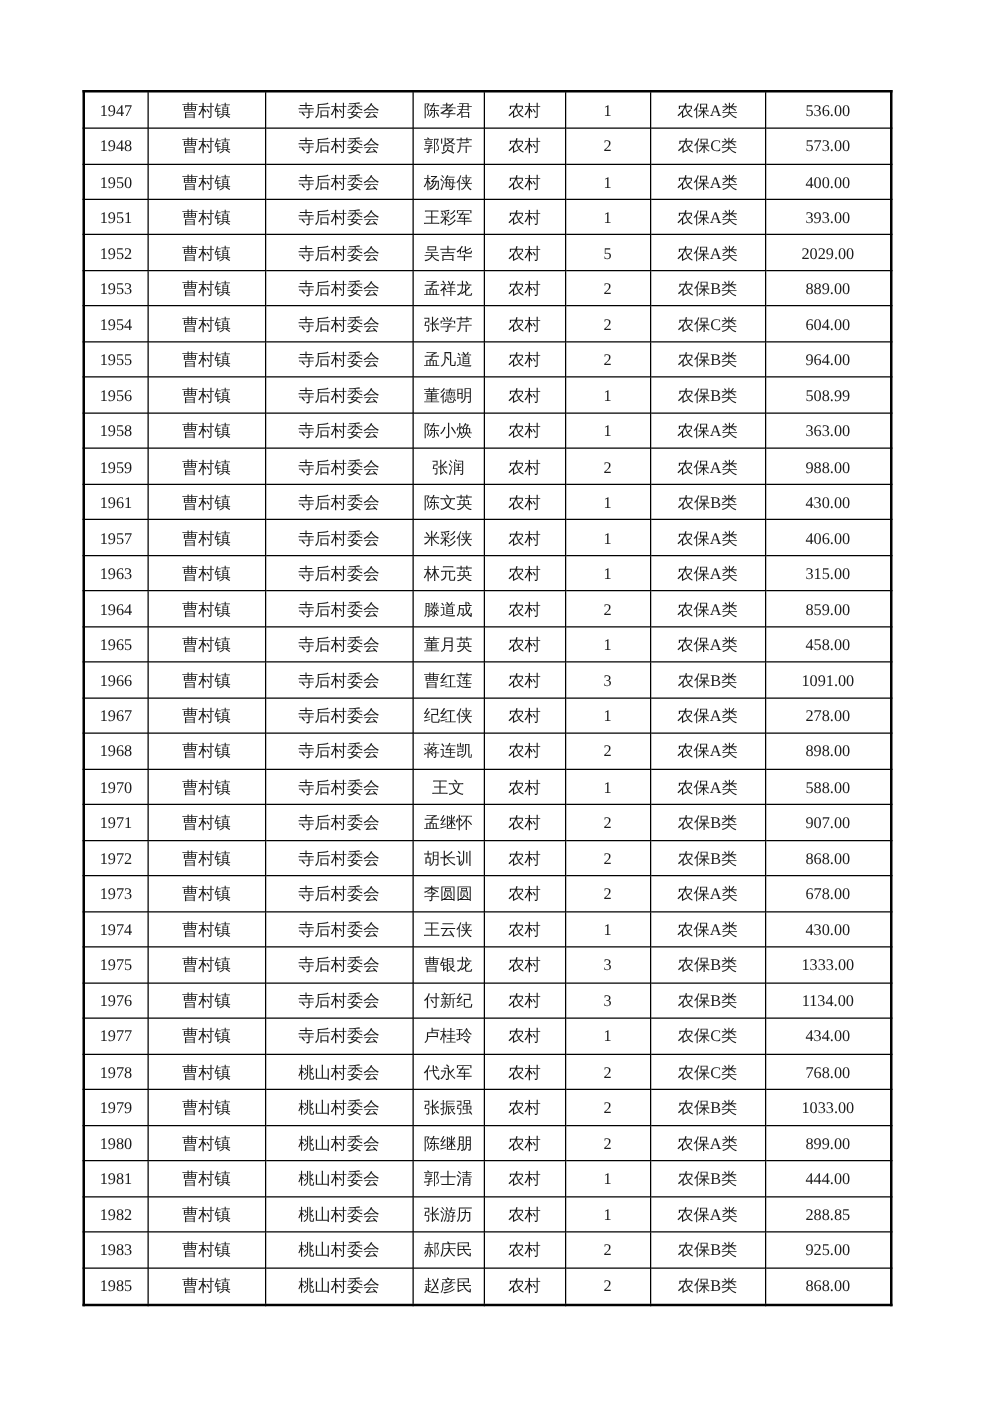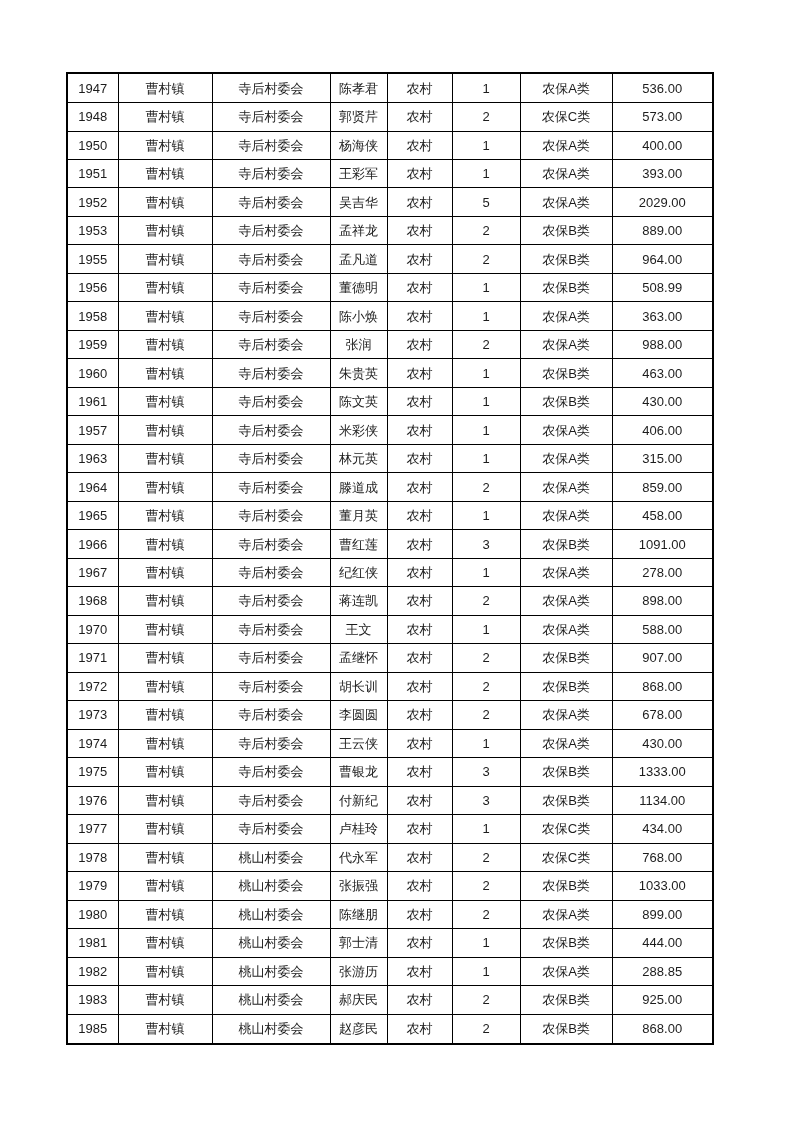"1947" .page { font-family: Liberation Sans, sans-serif -> Liberation Serif, serif }
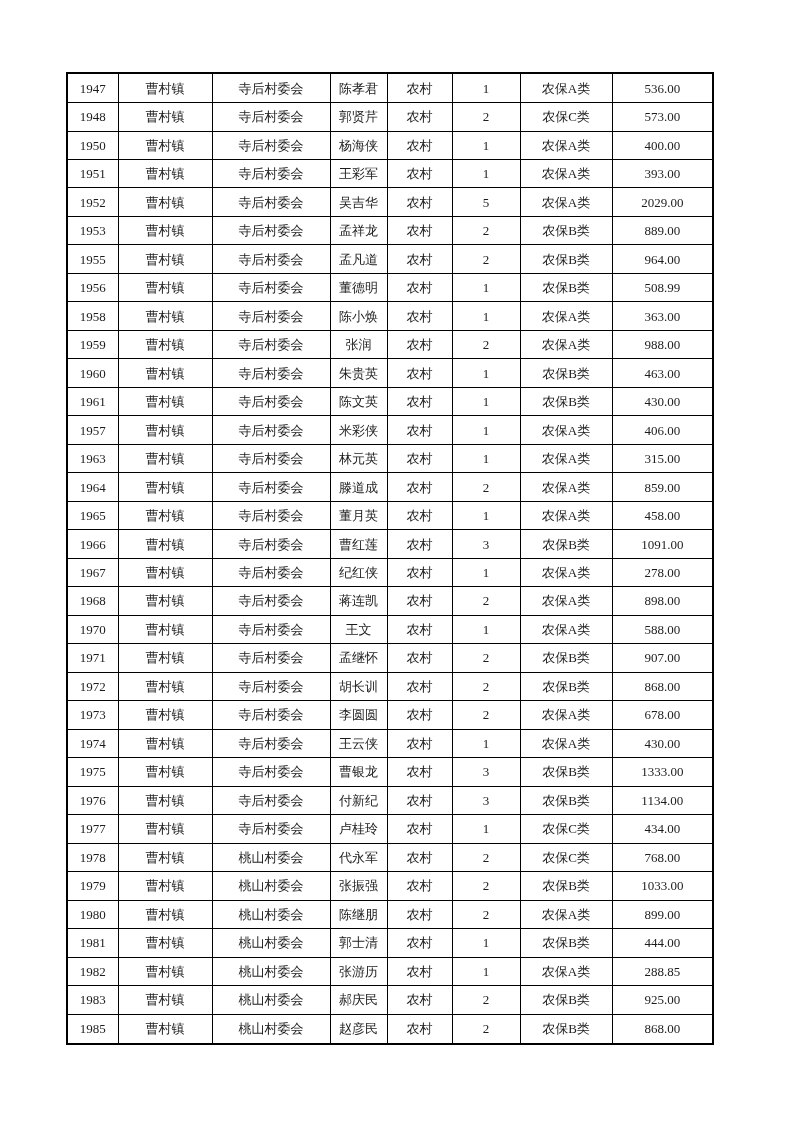"1954" tr { html: none -> <tr> <td>1954</td> <td>曹村镇</td> <td>寺后村委会</td> <td>张学芹</td> <td>农村</td> <td>2</td> <td>农保C类</td> <td>604.00</td> </tr> }
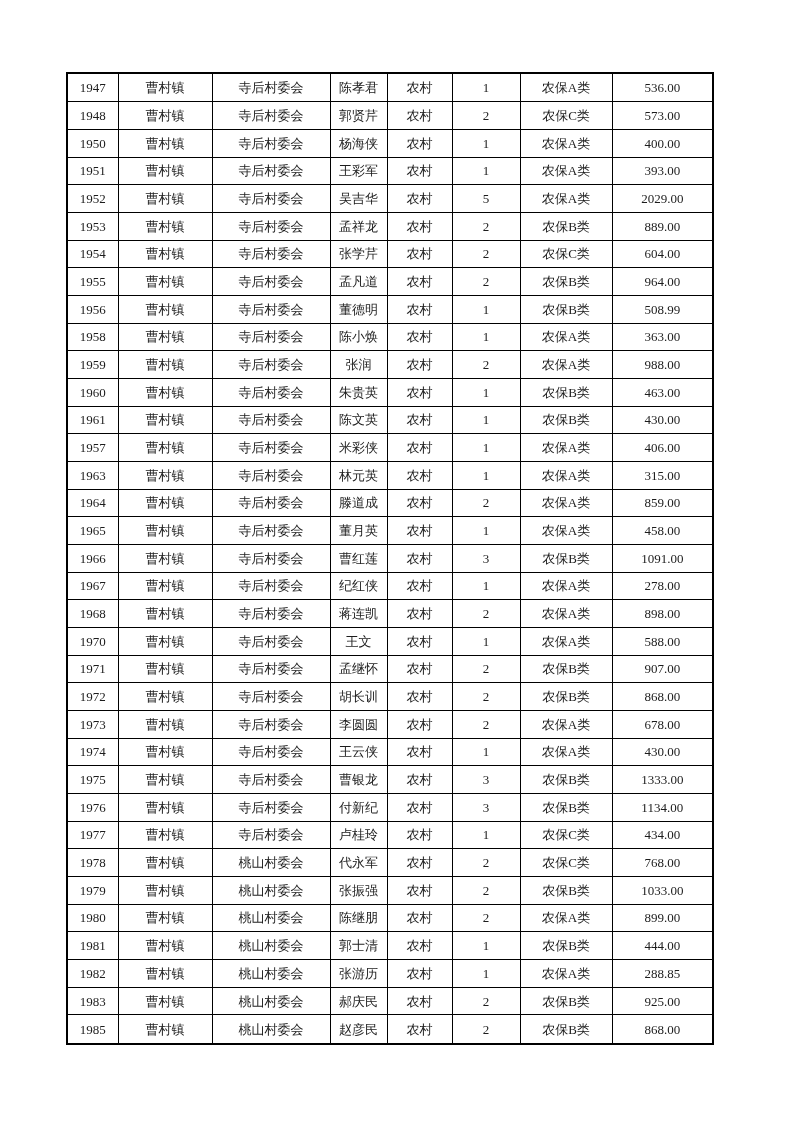"1960" tr { html: <tr> <td>1960</td> <td>曹村镇</td> <td>寺后村委会</td> <td>朱贵英</td> <td>农村</td> <td>1</td> <td>农保B类</td> <td>463.00</td> </tr> -> none }
